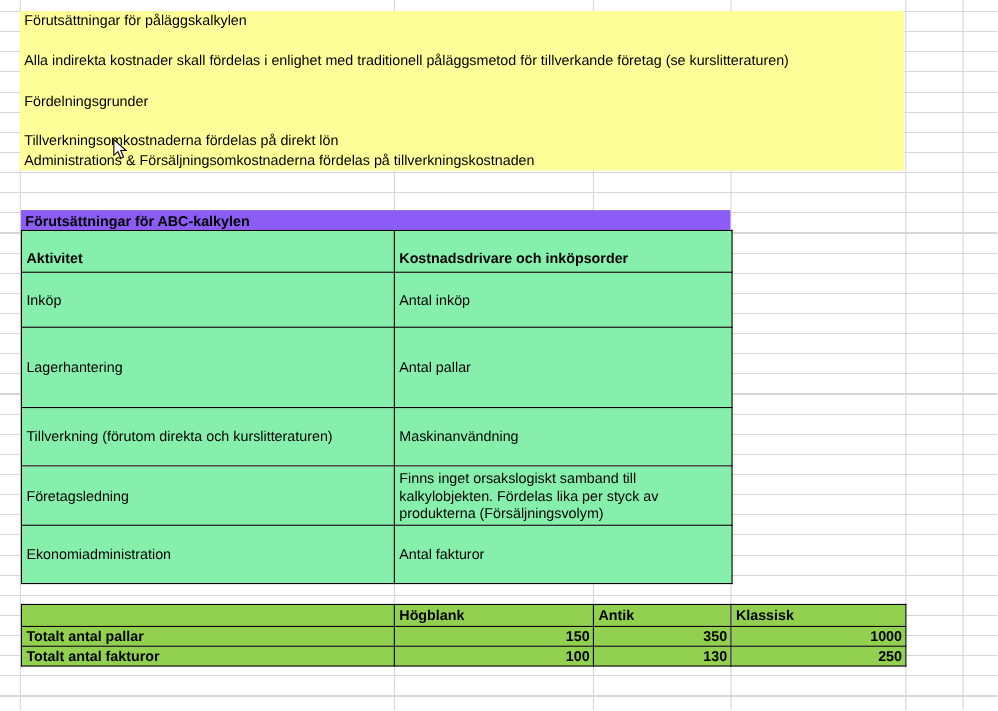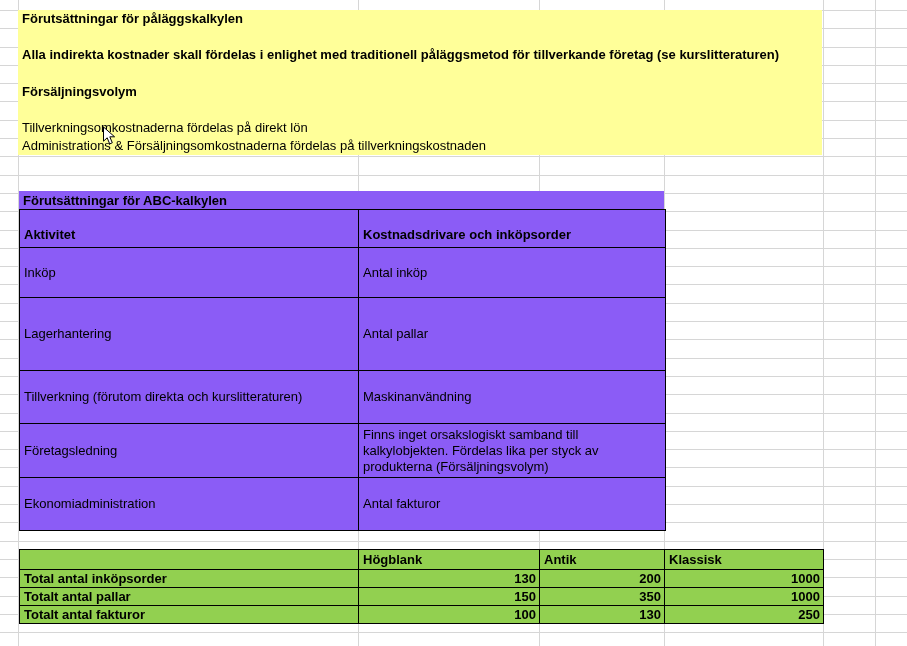"Förutsättningar för påläggskalkylen" .bold { font-weight: bold -> normal }
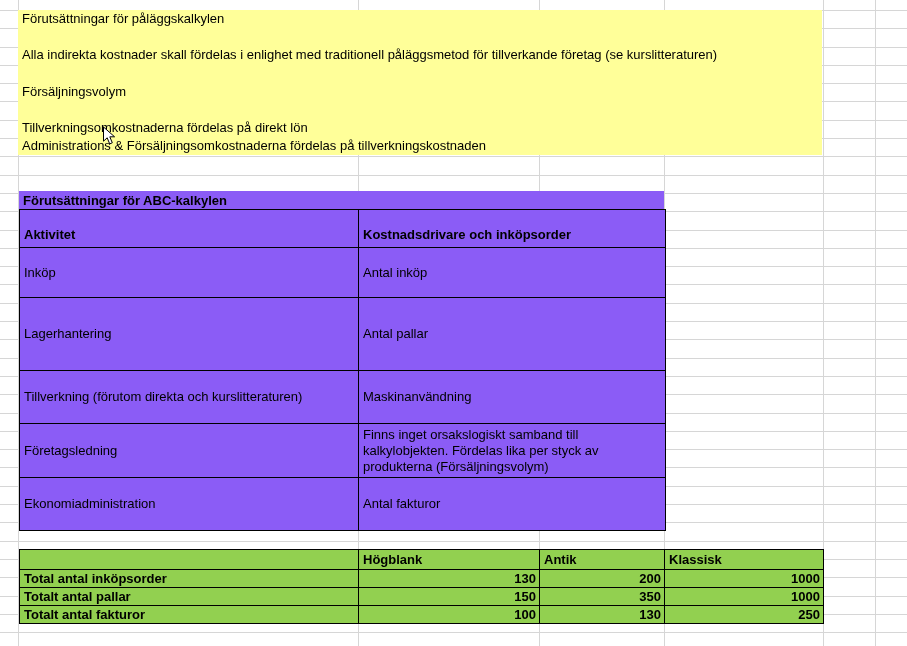"Försäljningsvolym" div.line { text: Försäljningsvolym -> Fördelningsgrunder }
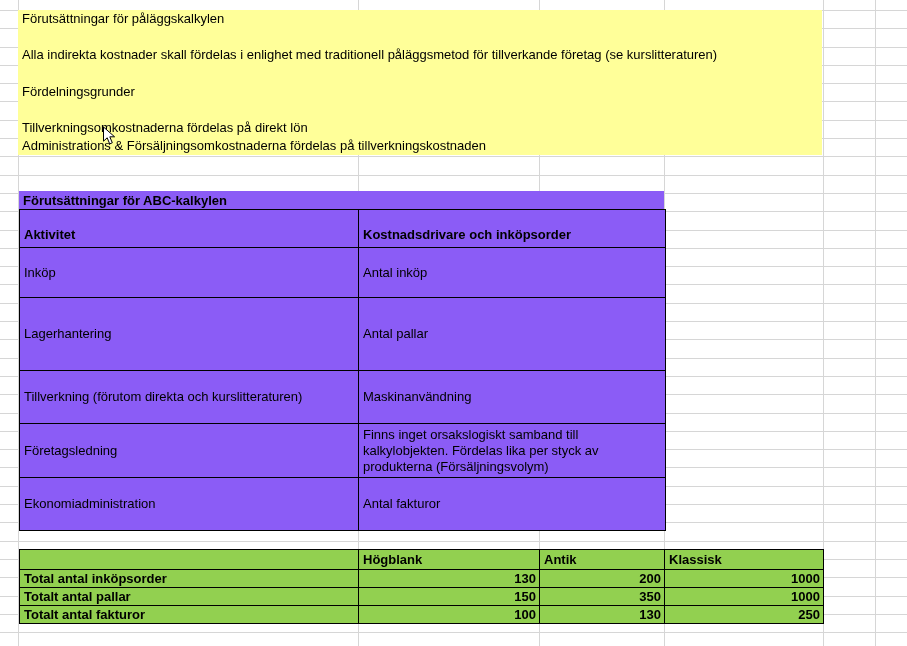"Aktivitet" .abc-table td { background: #8b5cf6 -> #86efac }
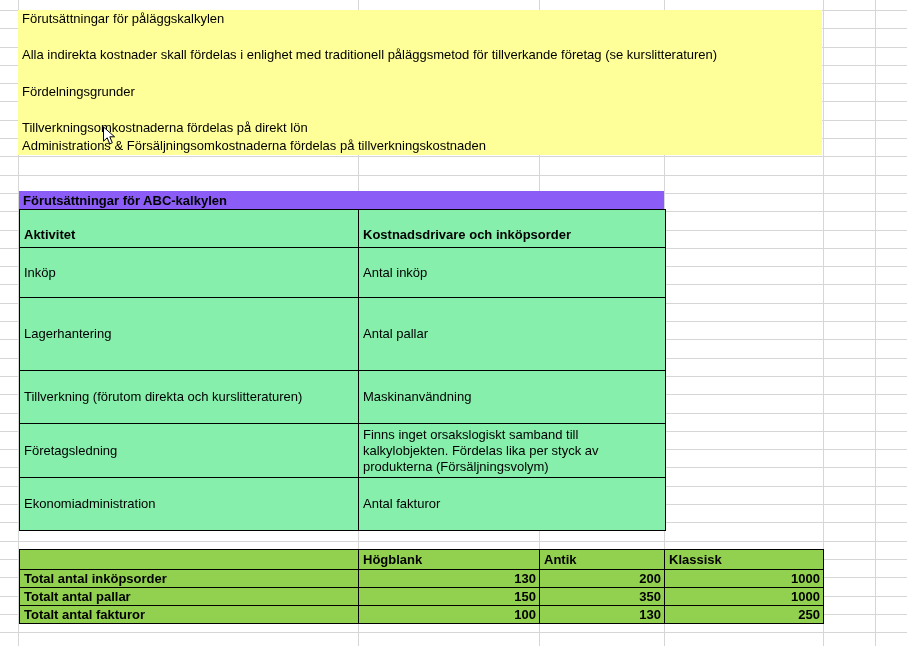"Total antal inköpsorder" tr { html: <tr> <td>Total antal inköpsorder</td> <td>130</td> <td>200</td> <td>1000</td> </tr> -> none }
